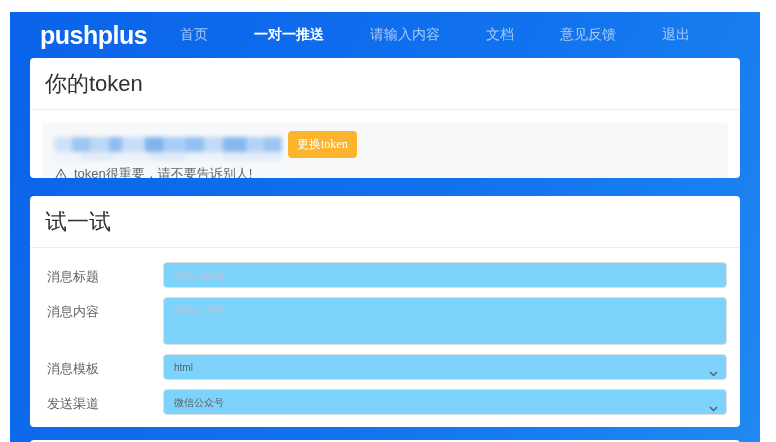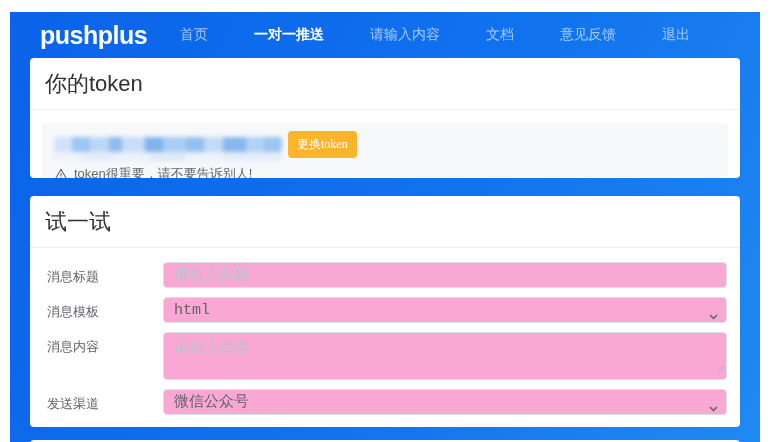"请输入标题" .ipt, .txa, .sel { background: #f9a8d4 -> #7dd3fc; font-family: Liberation Mono, monospace -> Liberation Sans, sans-serif; font-size: 15px -> 10px }
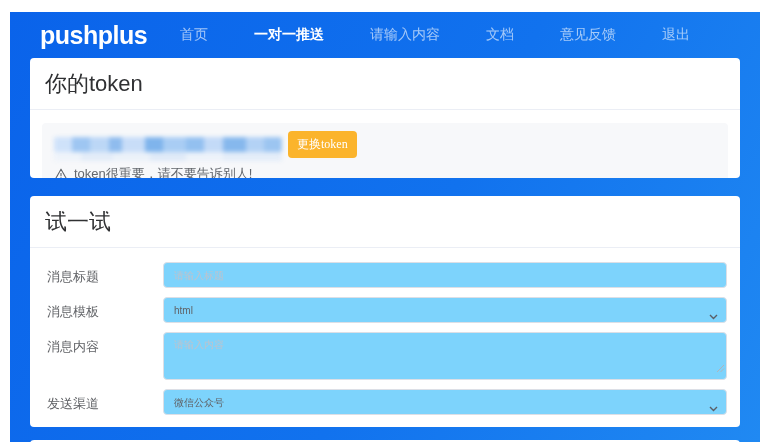"消息模板" div.form-row { order: before "消息内容" -> after "消息内容" }
